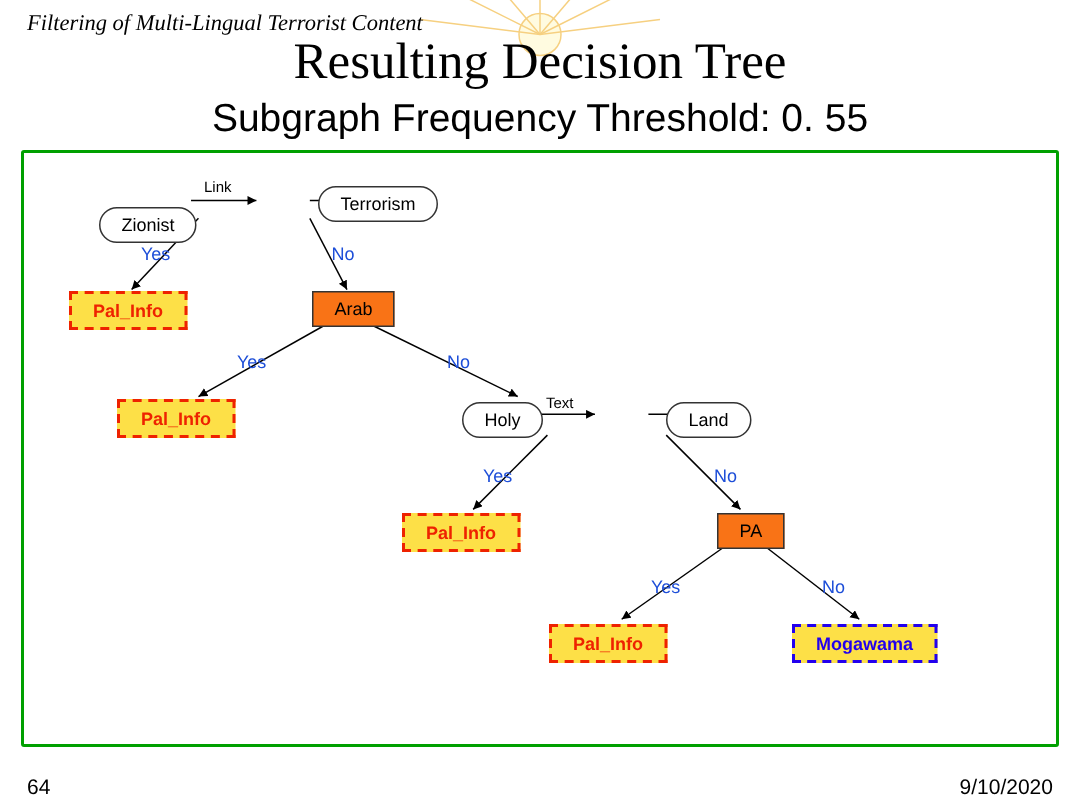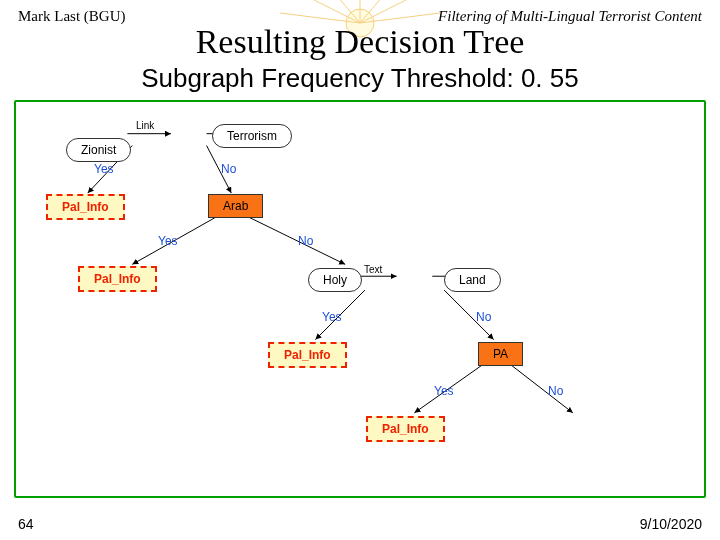"Mark Last (BGU)" span { html: <span>Mark Last (BGU)</span> -> none }
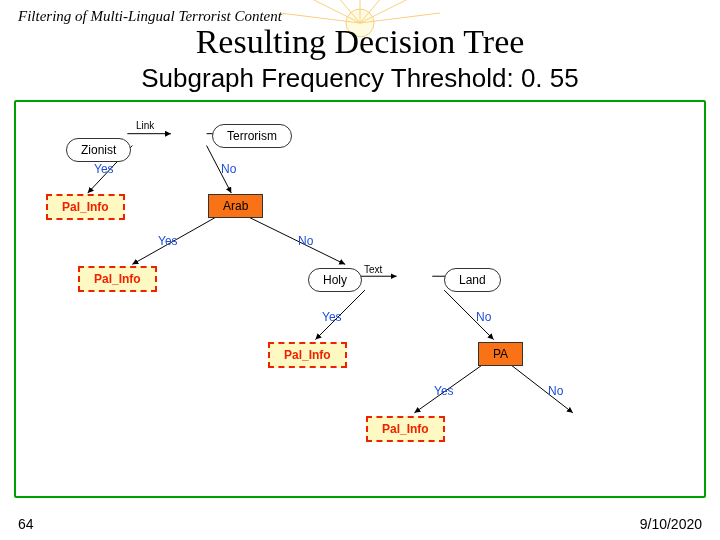"Pal_Info" .leaf { background: #fef9c3 -> #fde047 }
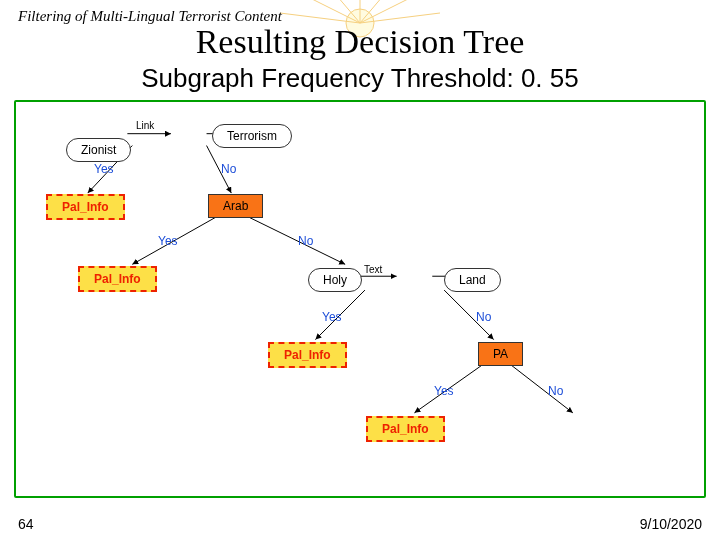"Mogawama" div.node { html: none -> <div>Mogawama</div> }
